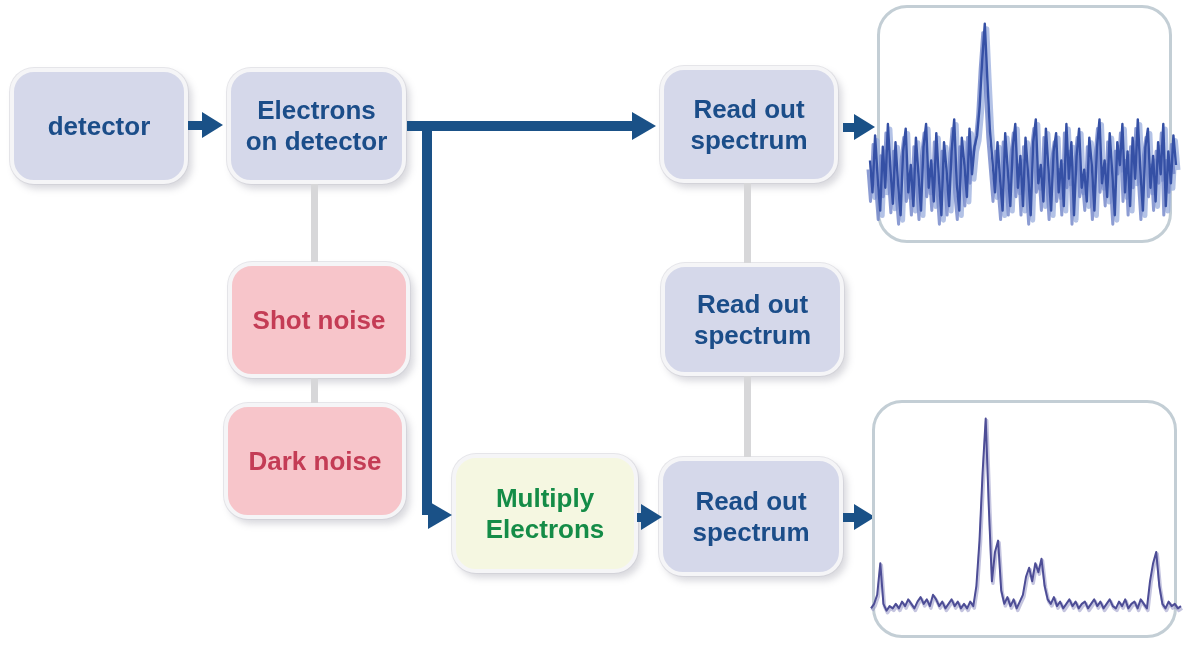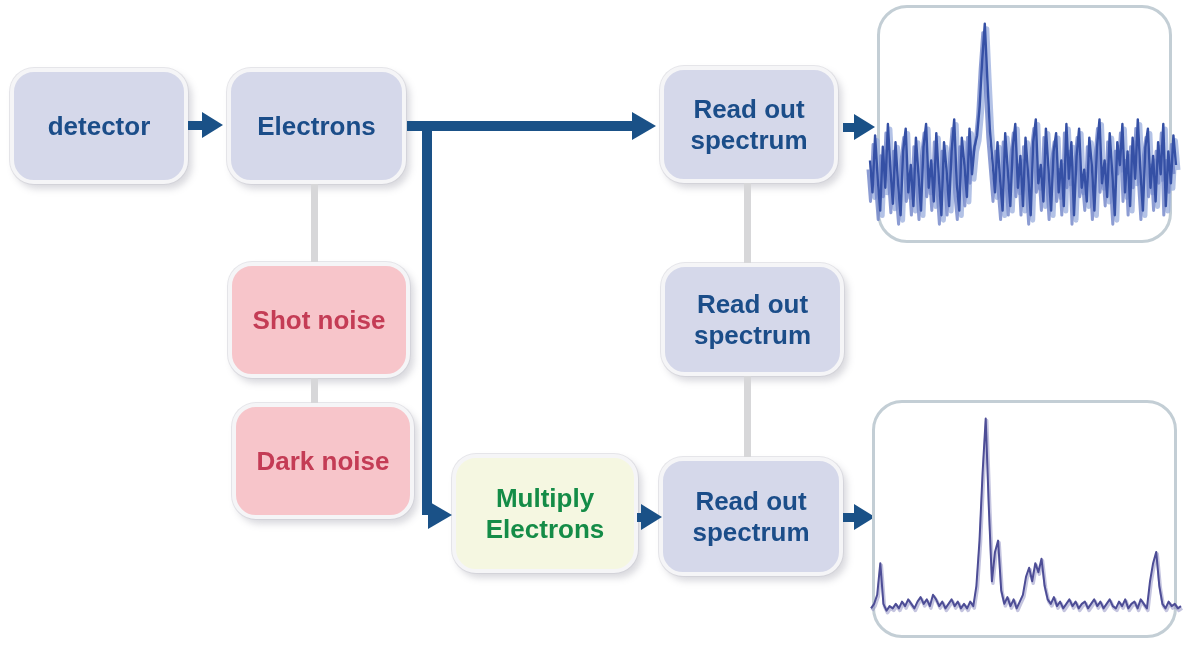"on detector" span { html: none -> <span>on detector</span> }
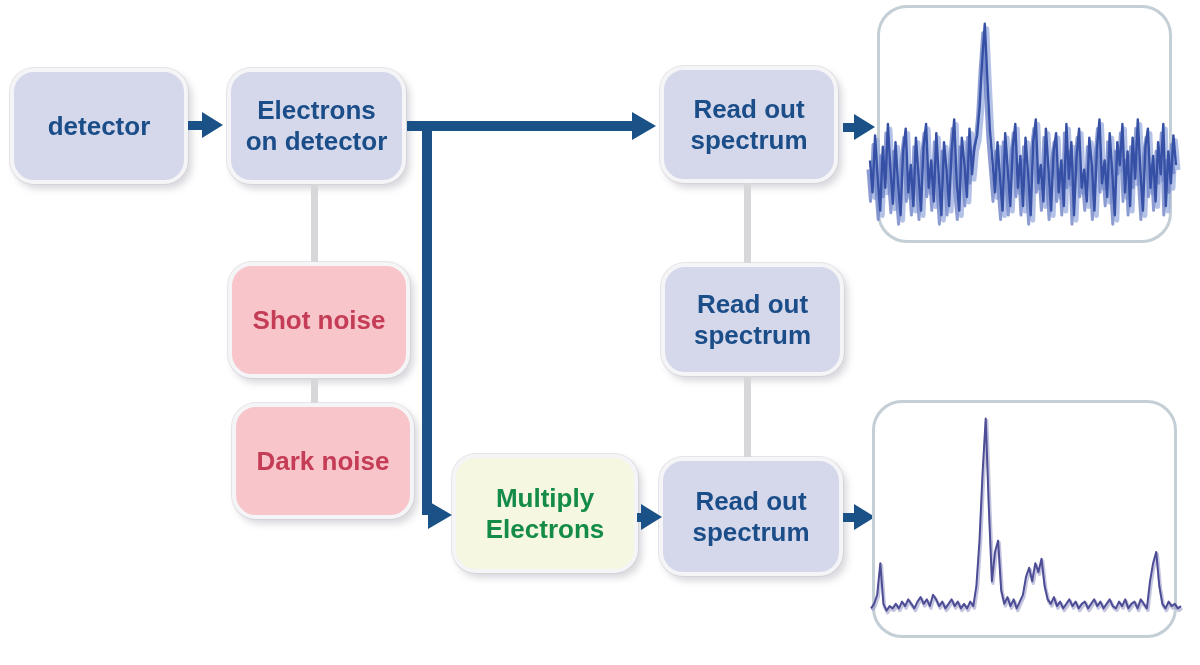"Dark noise" div.node { left: 232px -> 224px }
